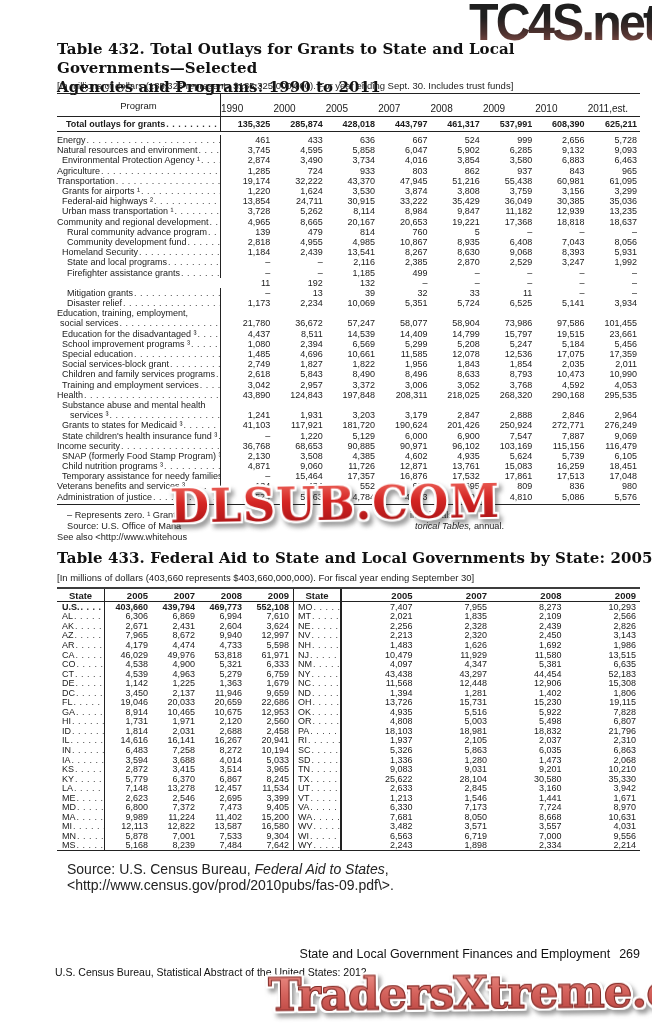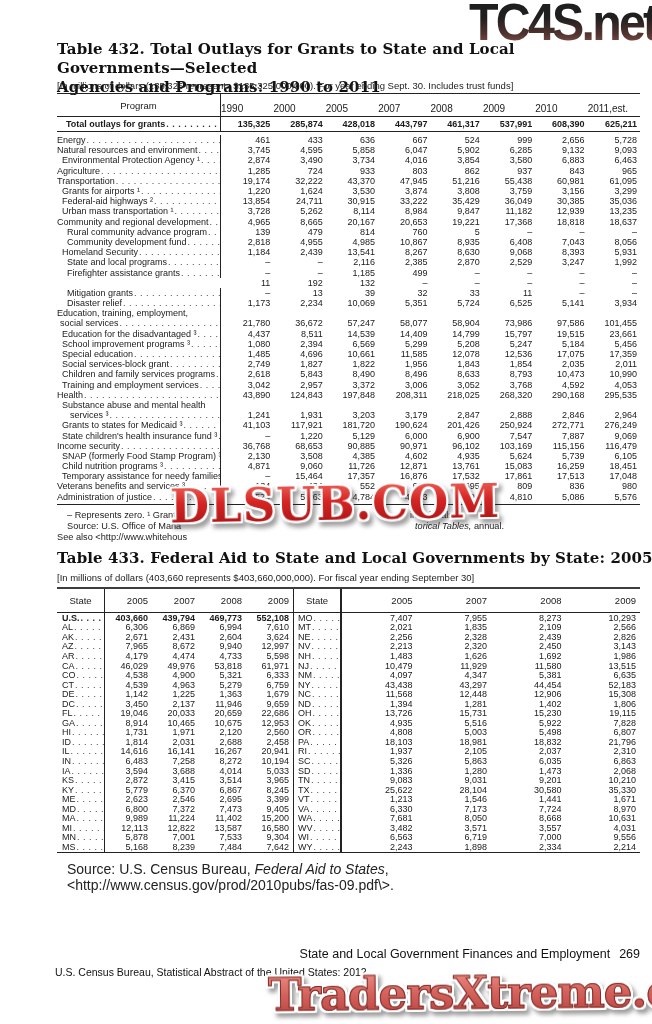"State" .h33 { font-weight: none -> bold; height: 26px -> 15px }
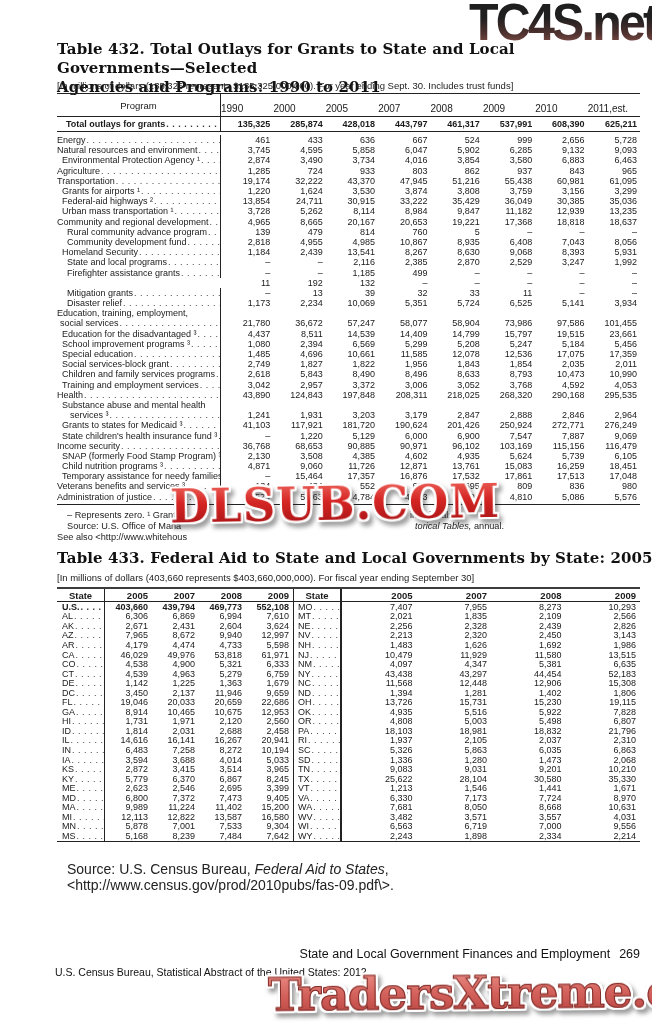"LA" div.r33 { html: none -> <div> <div> <div>LA</div> <div></div> </div> <div>7,148</div> <div>13,278</div> <div>12,457</div> <div>11,534</div> <div> <div>UT</div> <div></div> </div> <div>2,633</div> <div>2,845</div> <div>3,160</div> <div>3,942</div> </div> }
